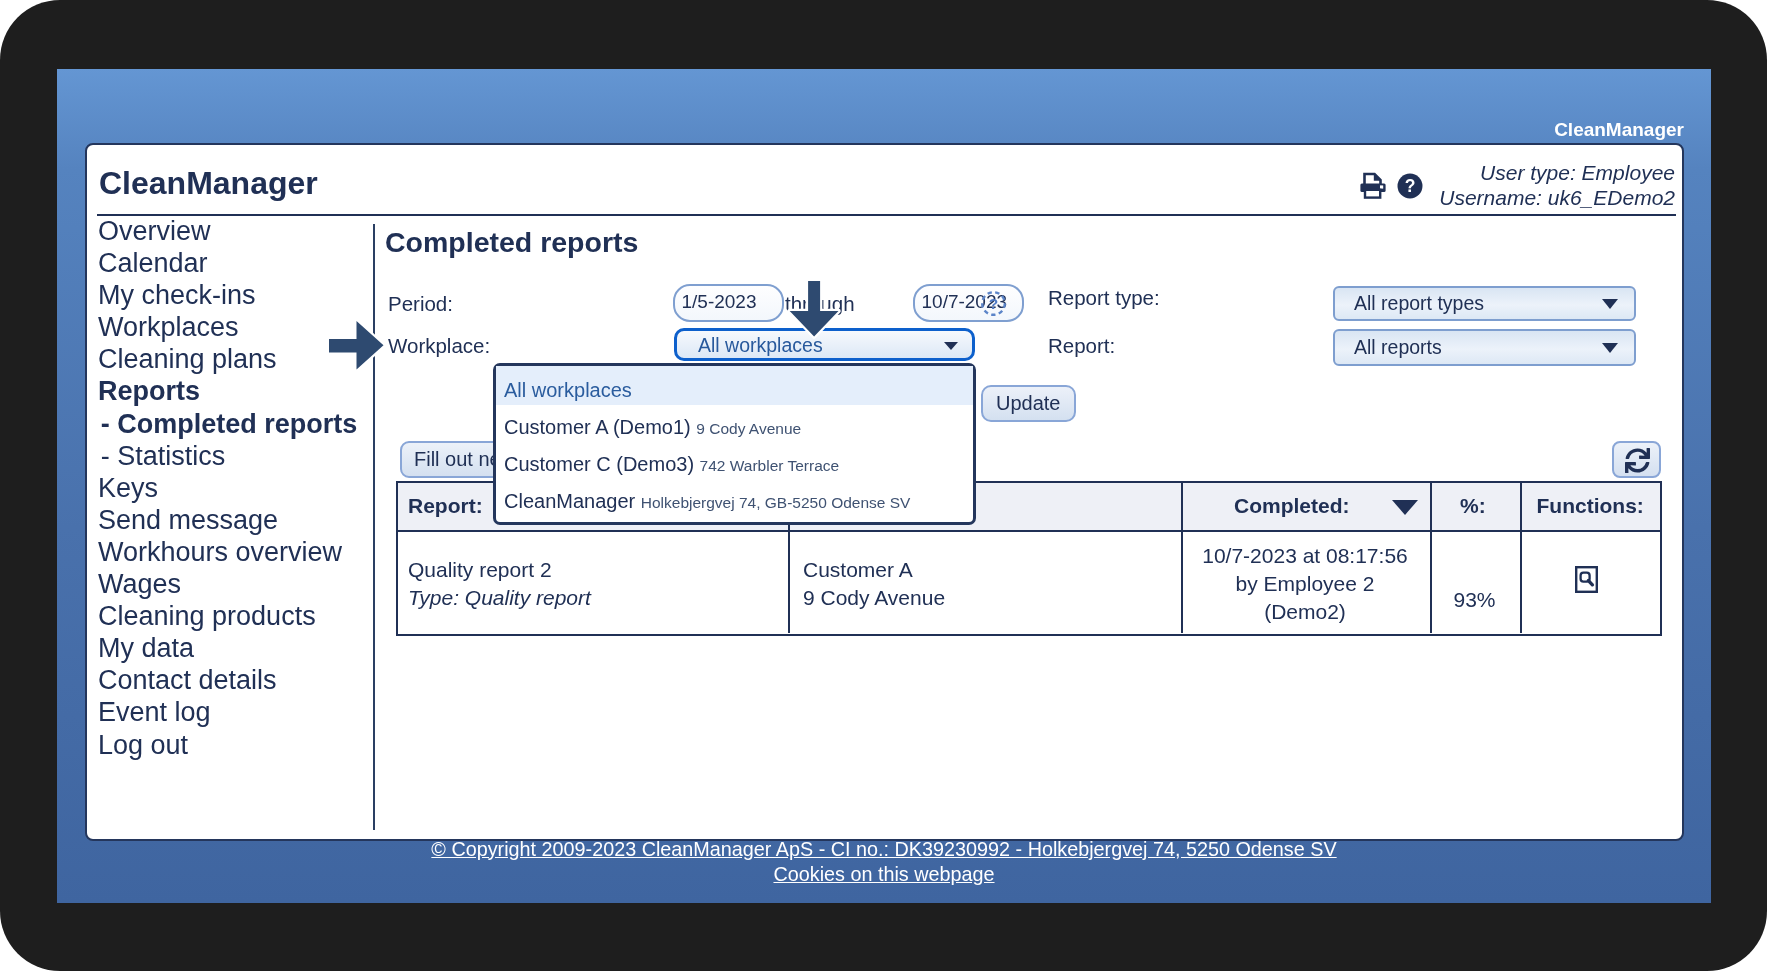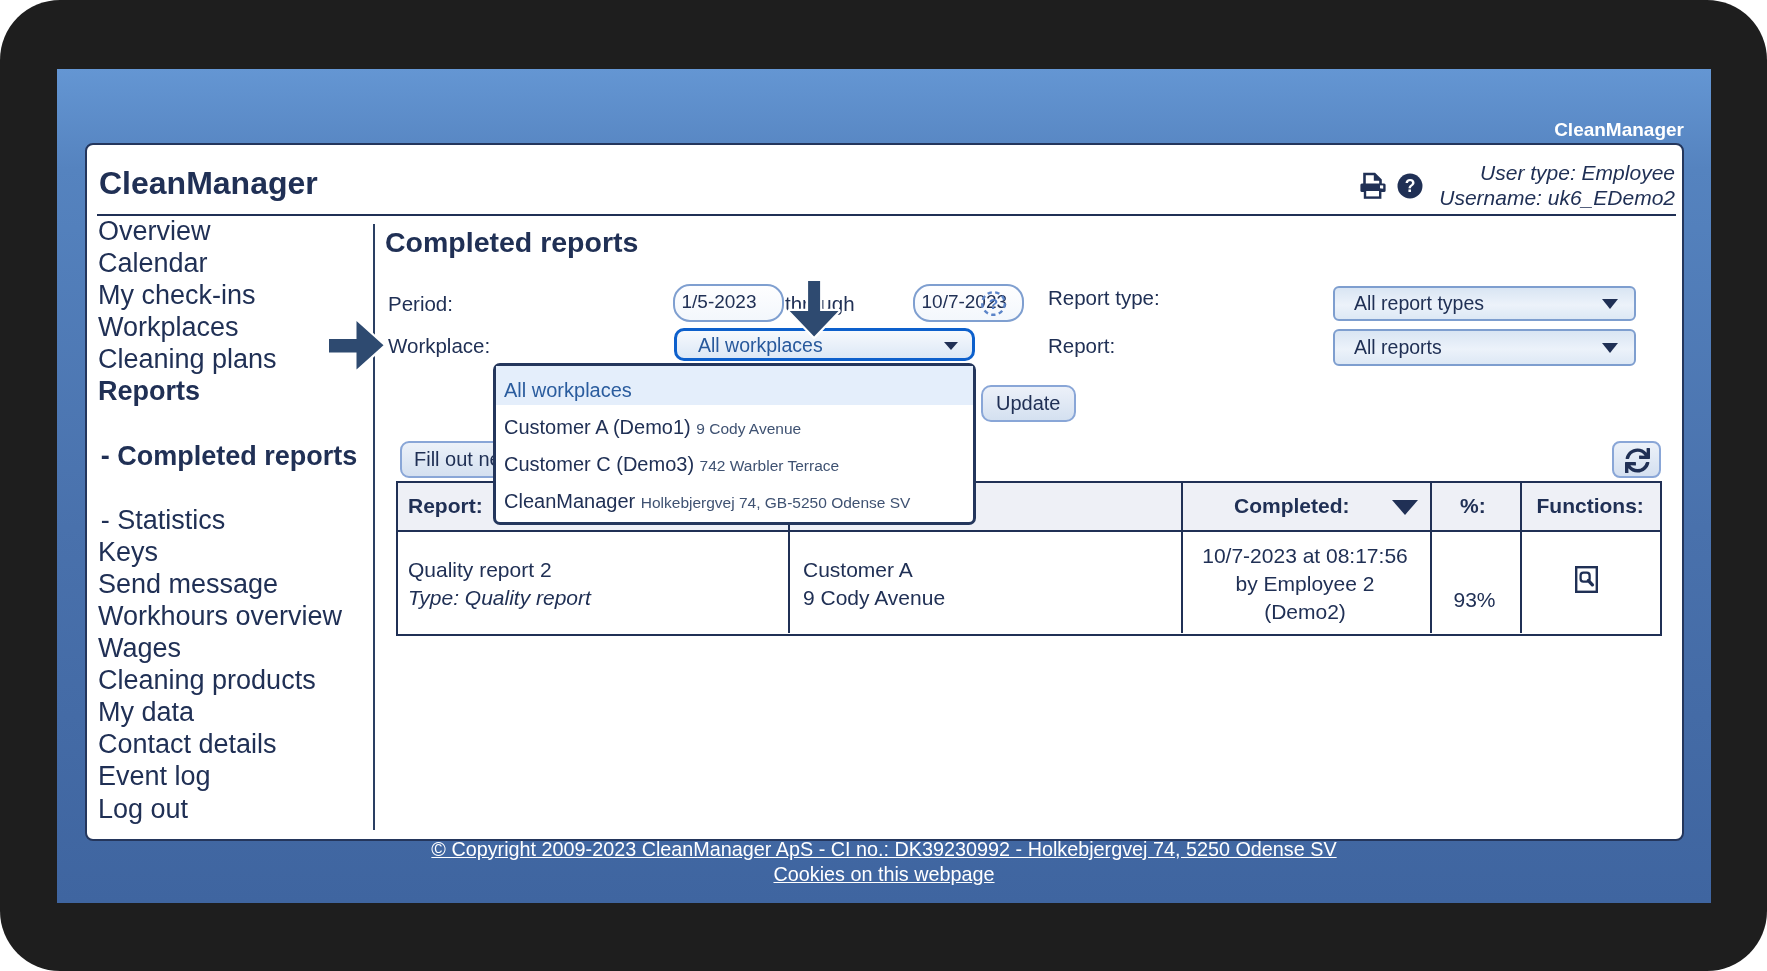"- Completed reports" #nav .s { margin-top: 32px -> none }
